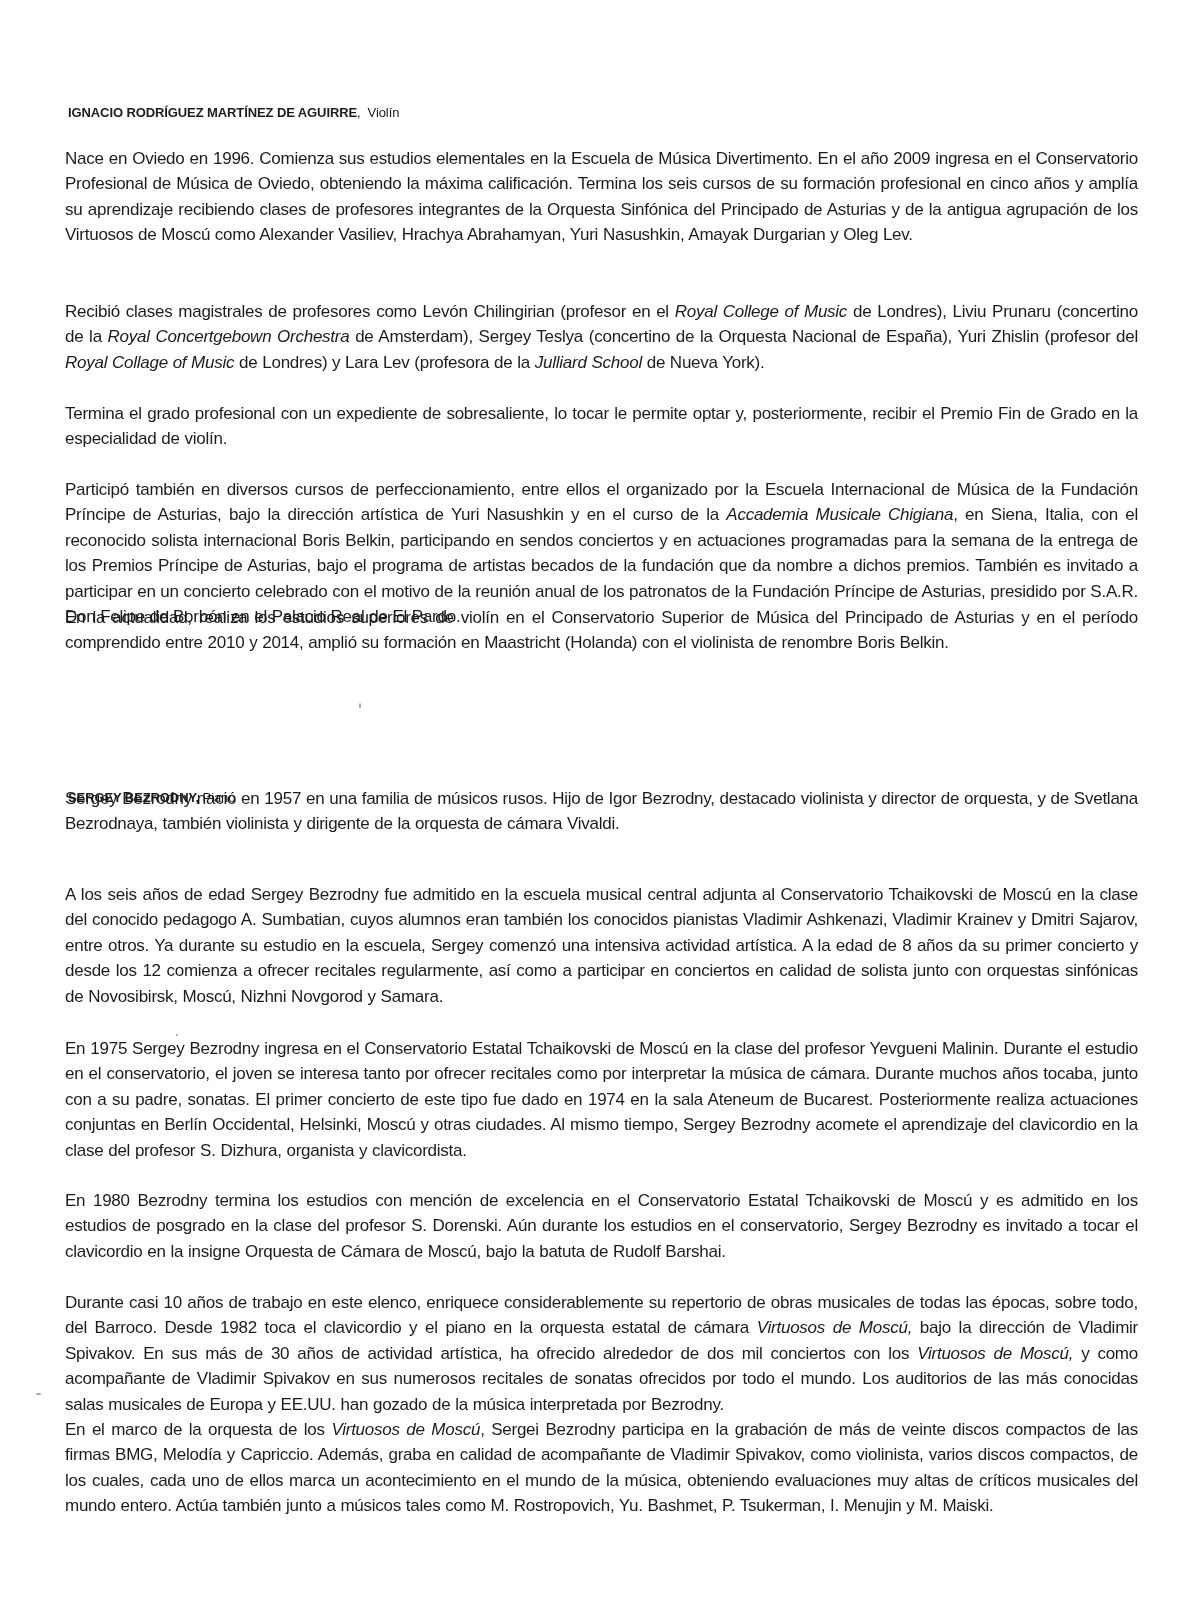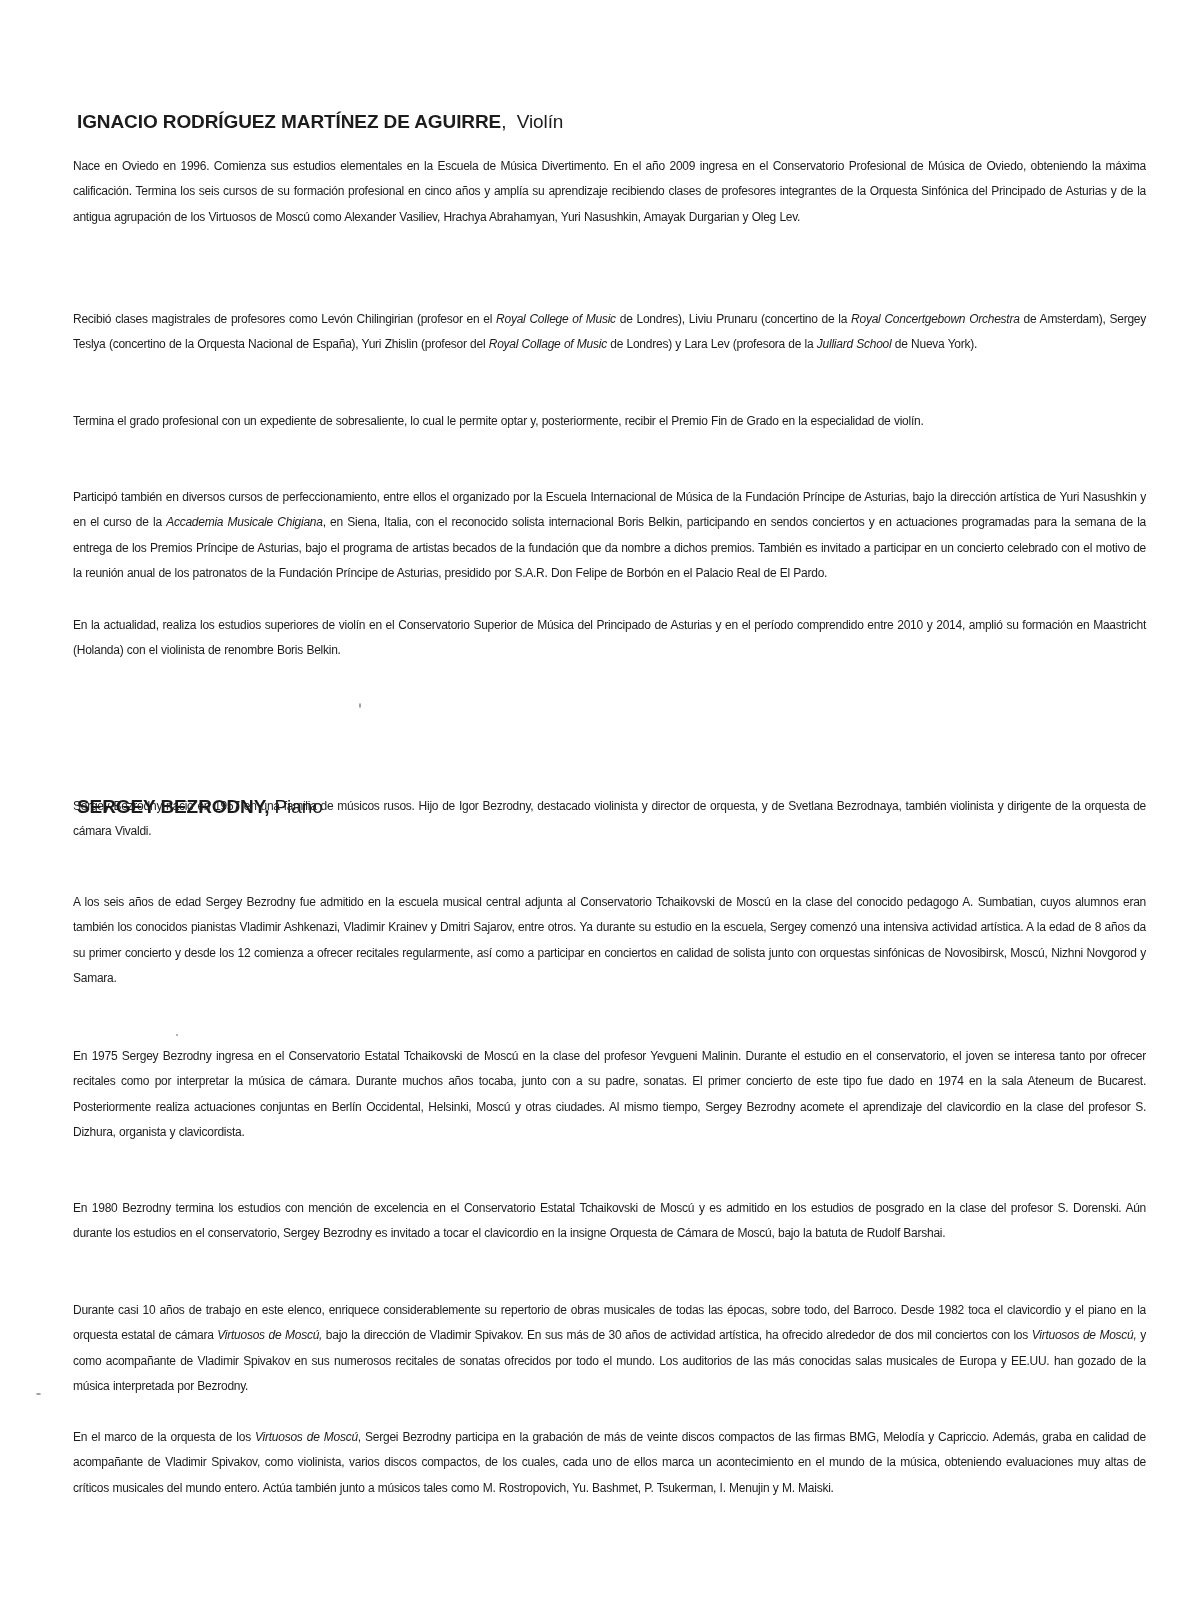"IGNACIO RODRÍGUEZ MARTÍNEZ DE AGUIRRE," .heading { font-size: 19px -> 13px; margin: 12px -> 3px }
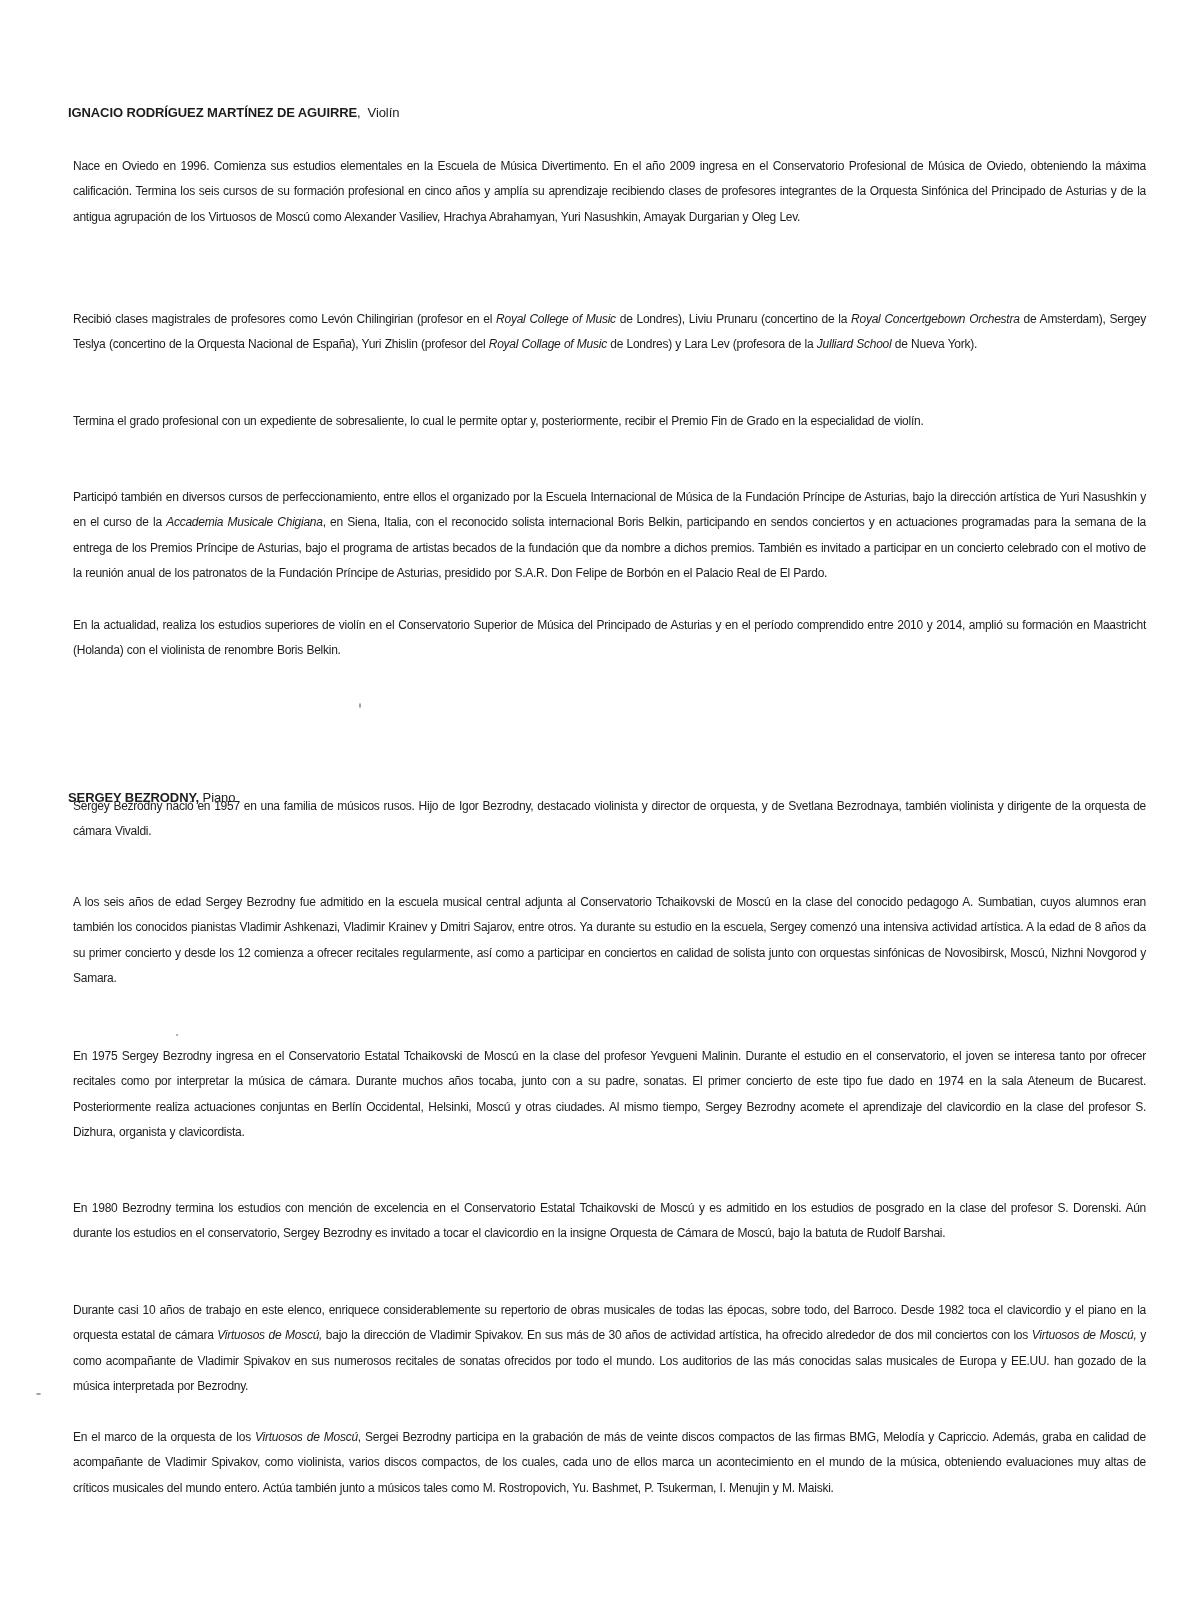"Nace en Oviedo en 1996." .para { font-size: 12px -> 17px; margin: 8px -> 0 }
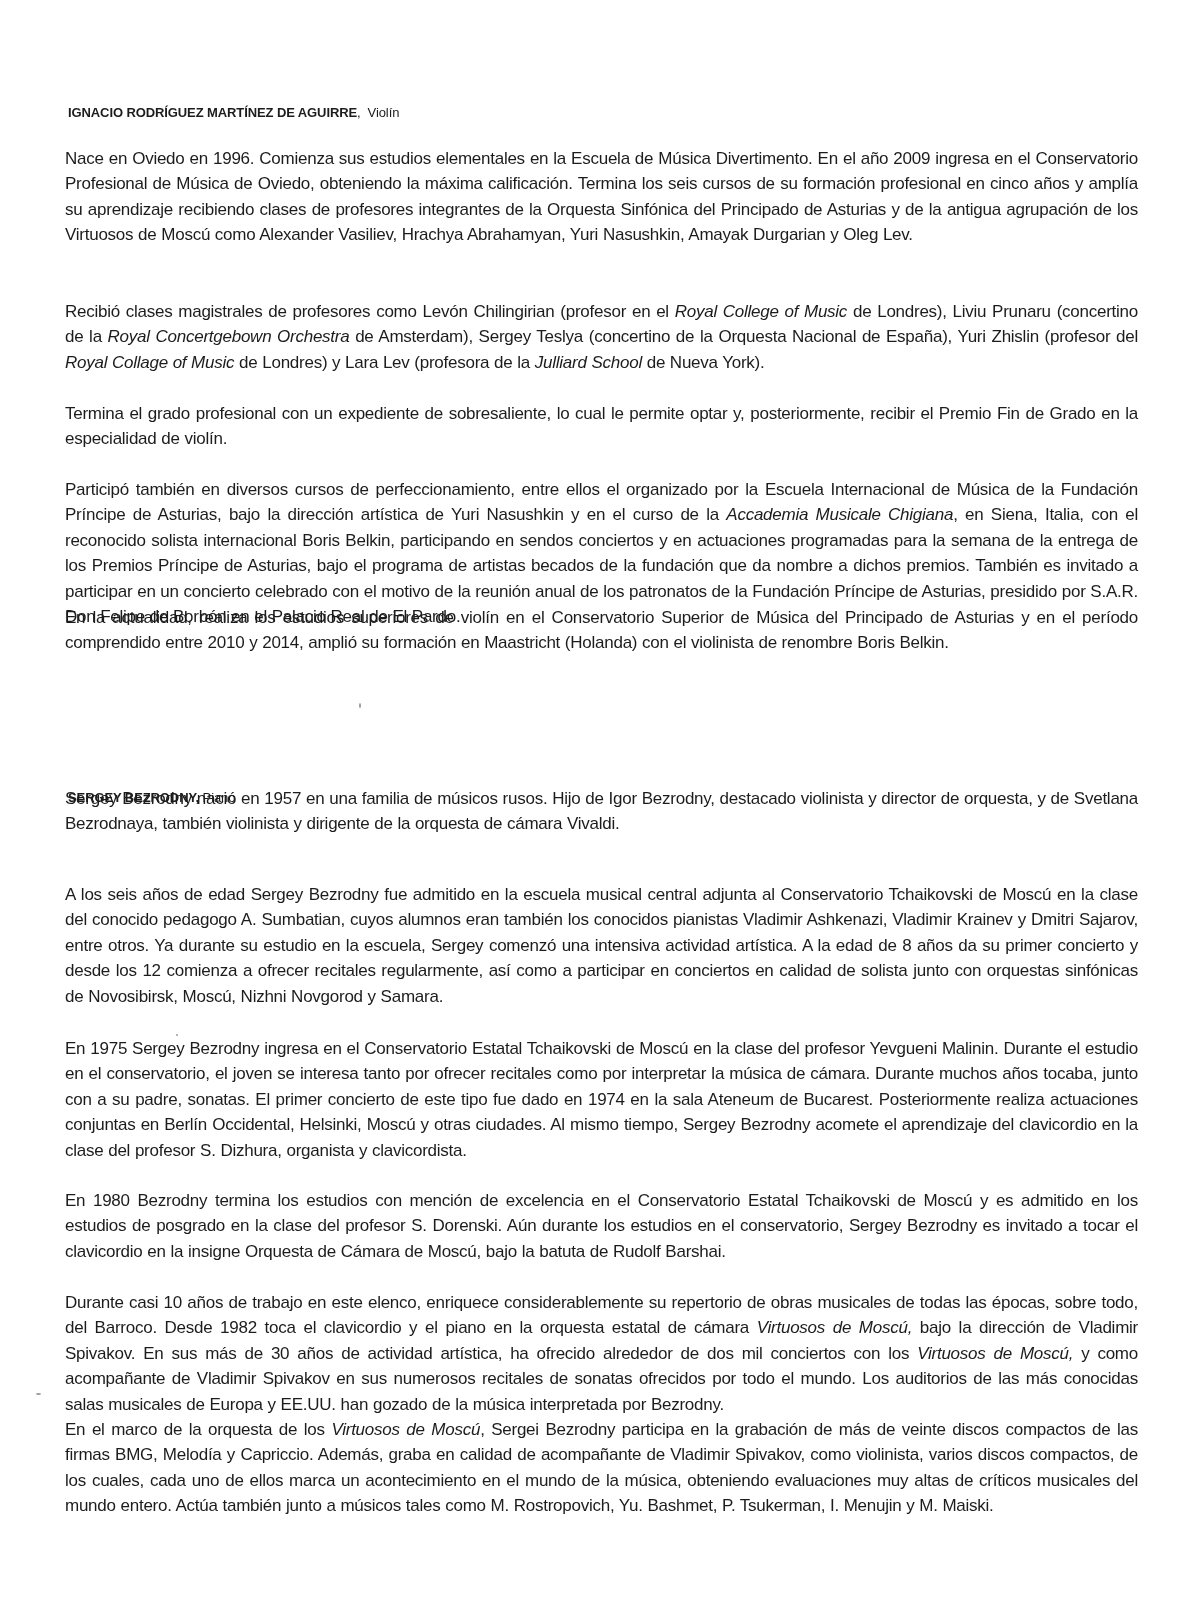"Termina el grado profesional con" p.para { text: cual -> tocar }
